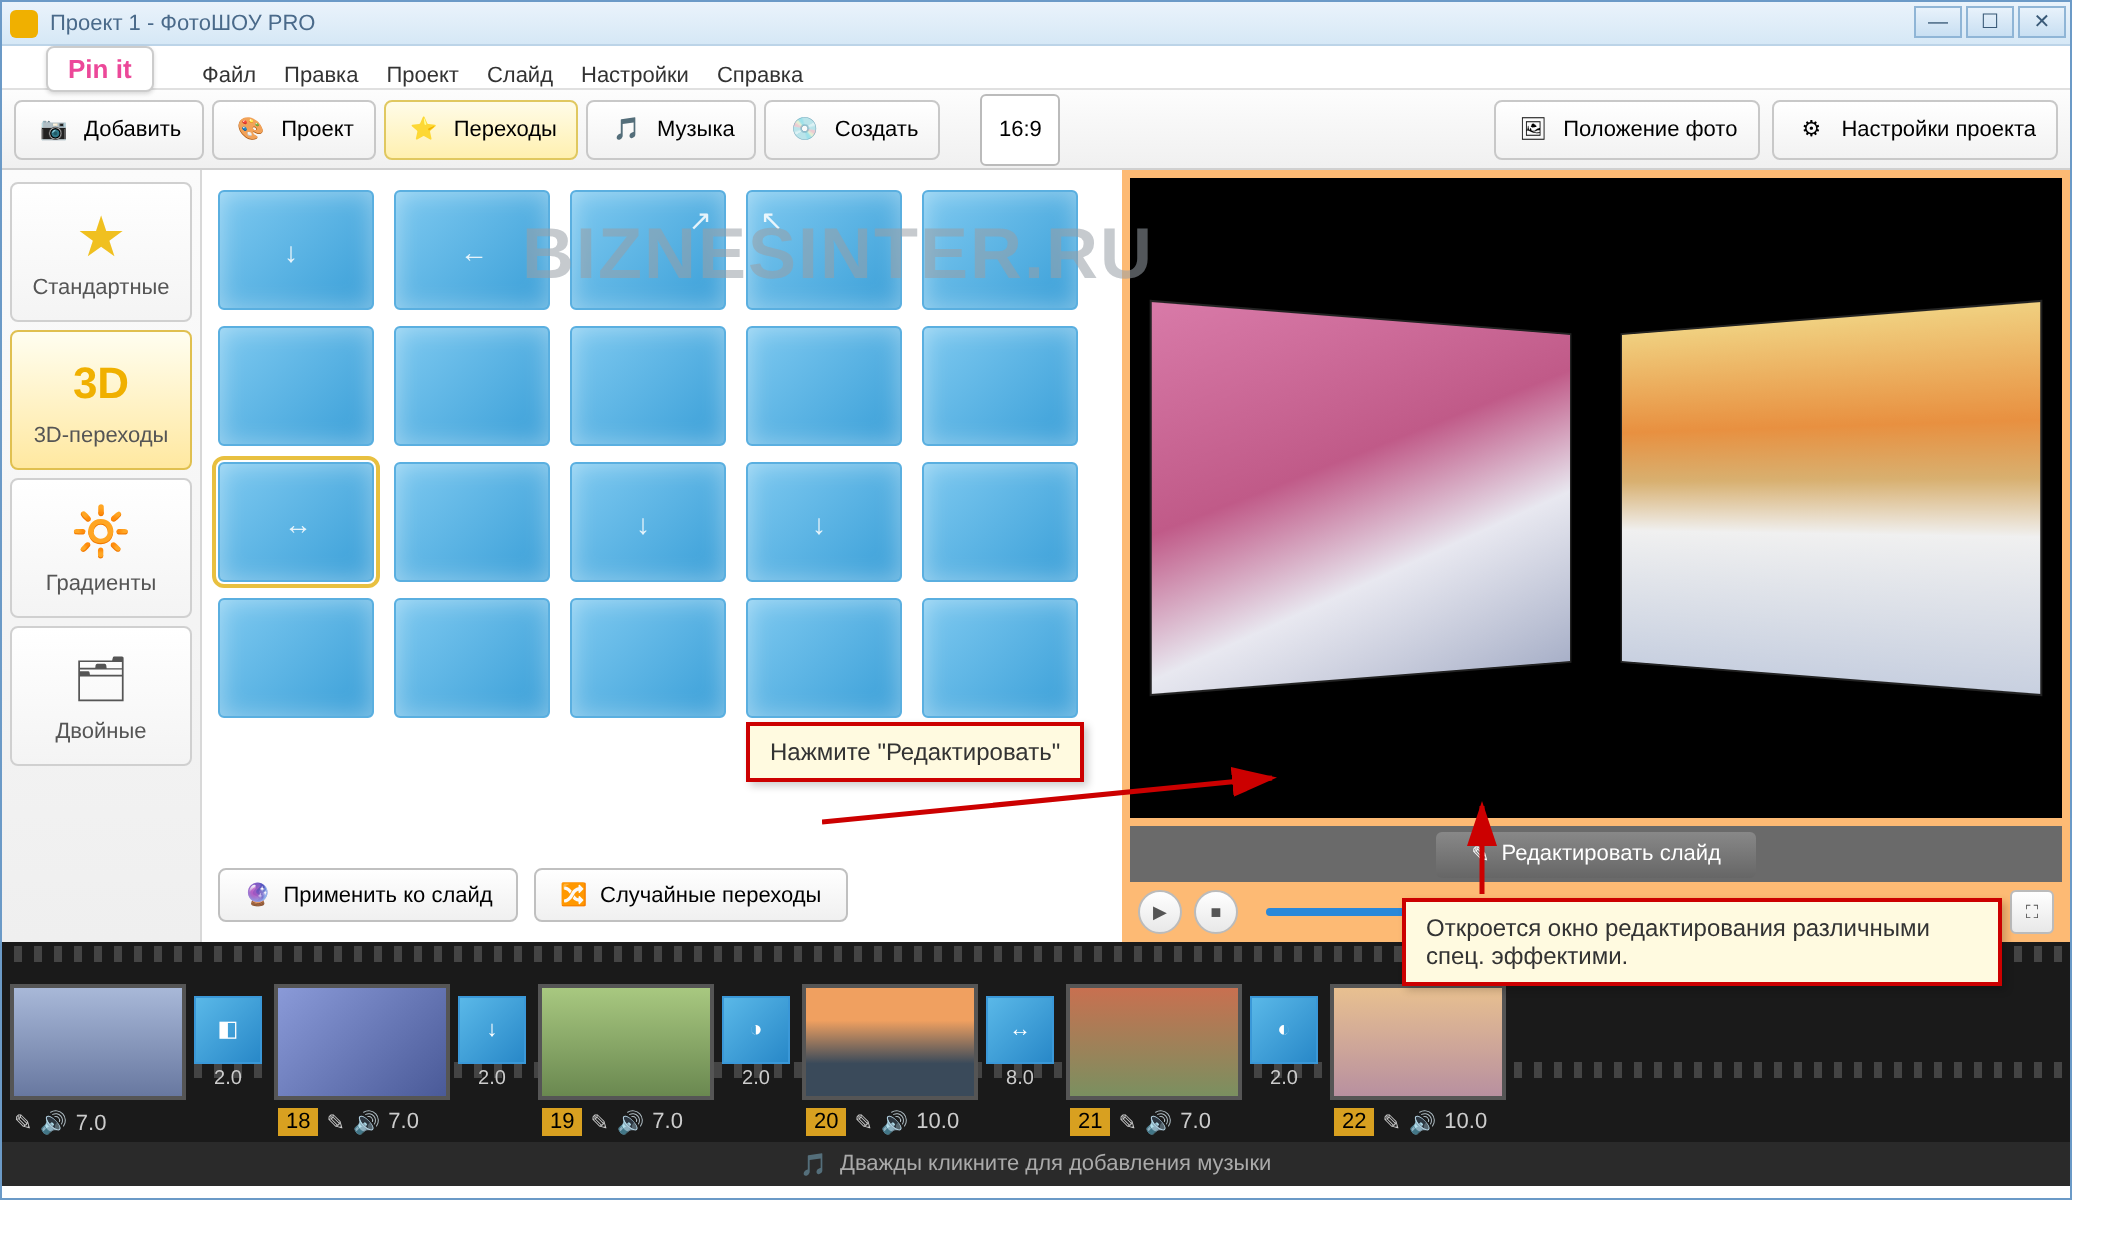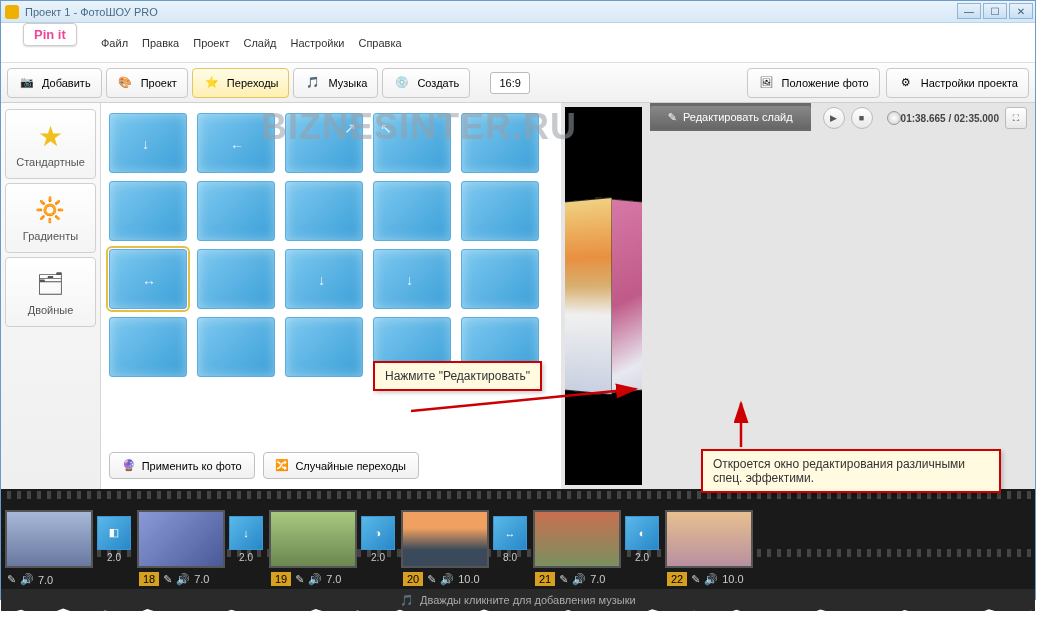"Файл" .menubar { align-items: center -> flex-end; height: 40px -> 22px }
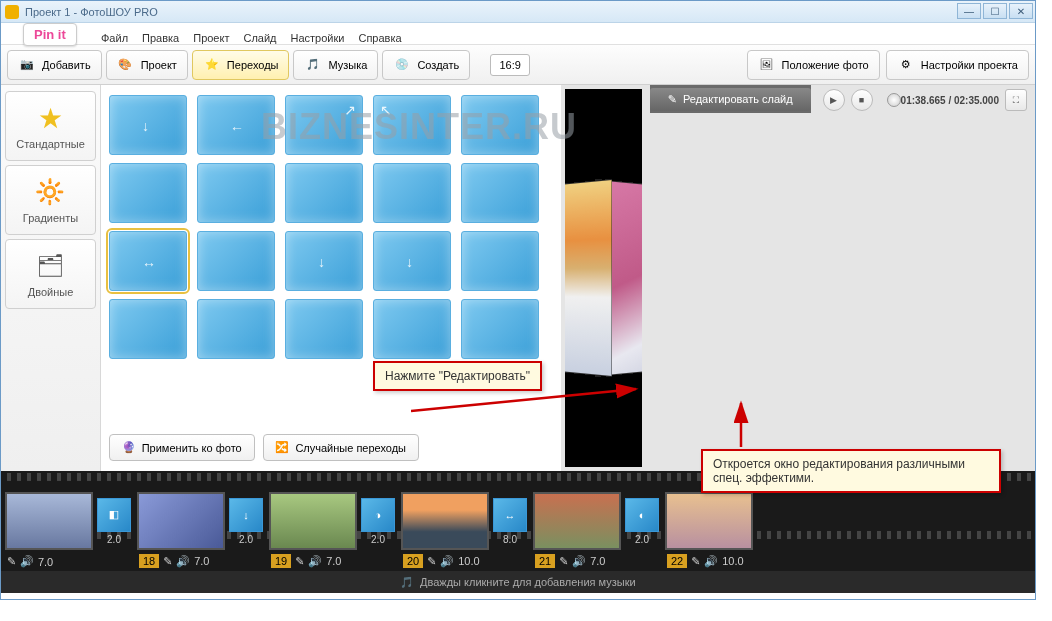"16:9" .aspect { height: 22px -> 36px }
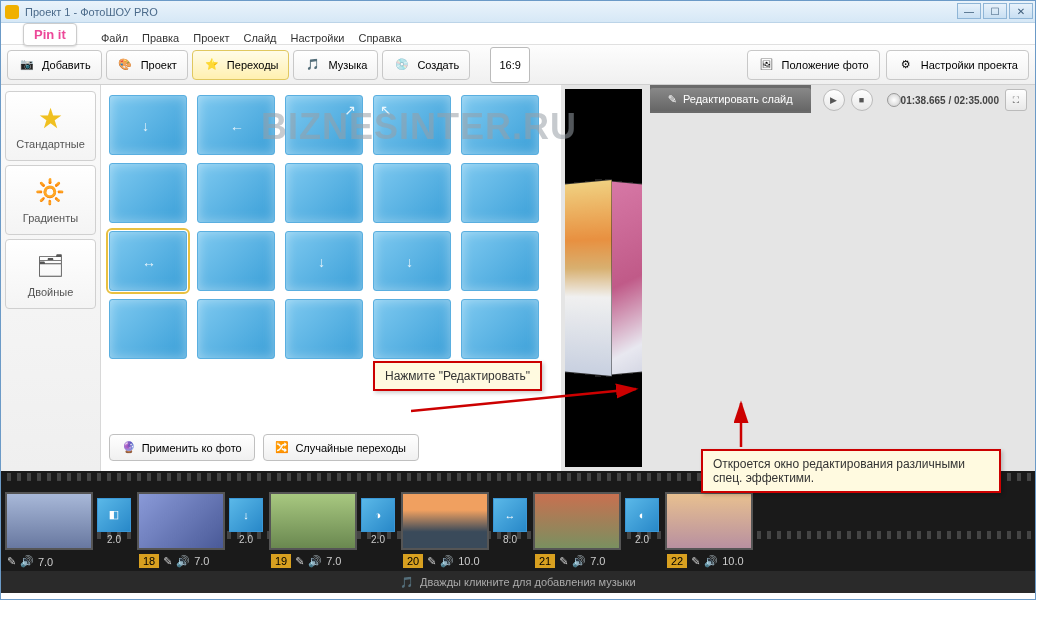"3D" div.sbtn { html: none -> <div> <span>3D</span> <span>3D-переходы</span> </div> }
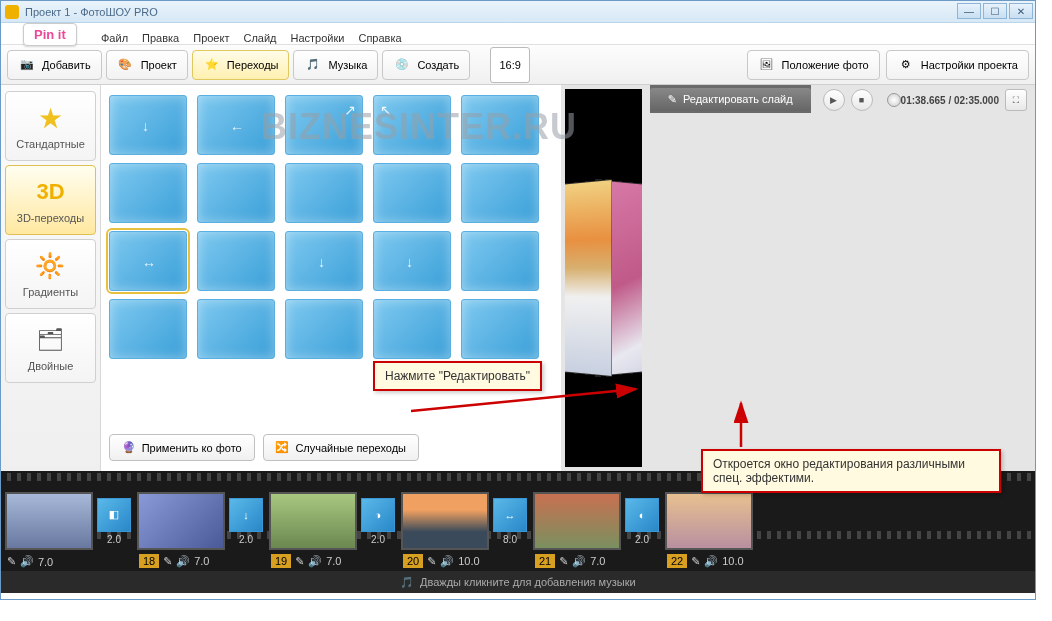"Редактировать слайд" .preview { background: #e5e5e5 -> #fdba74; flex-direction: row -> column }
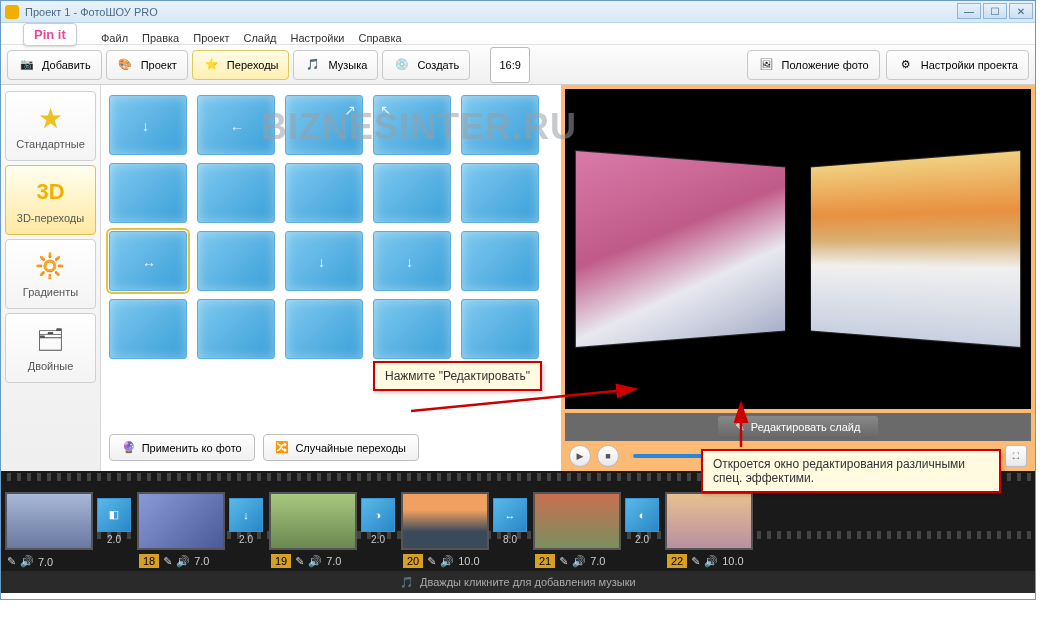"Применить ко фото" span { text: фото -> слайд }
